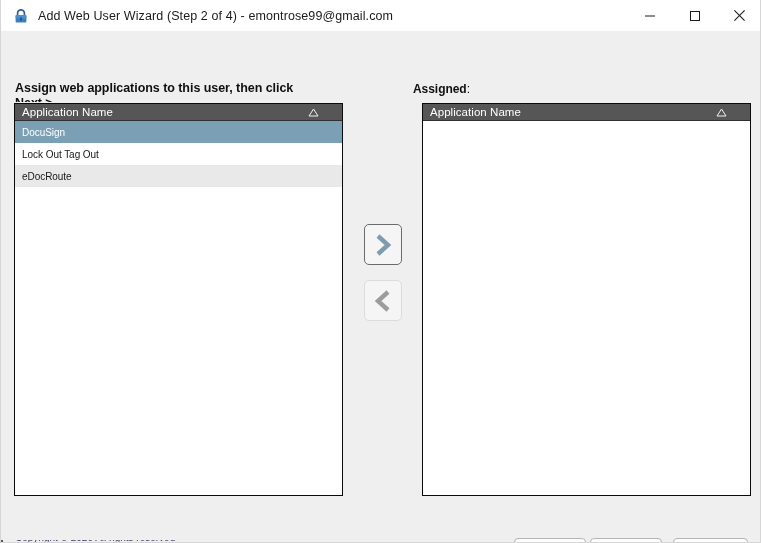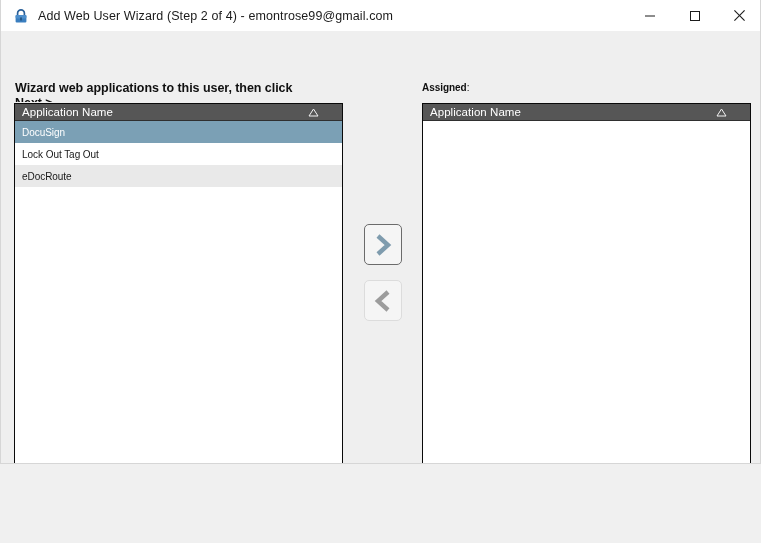"Add Web User Wizard (Step" #app-window { height: 464px -> 543px }
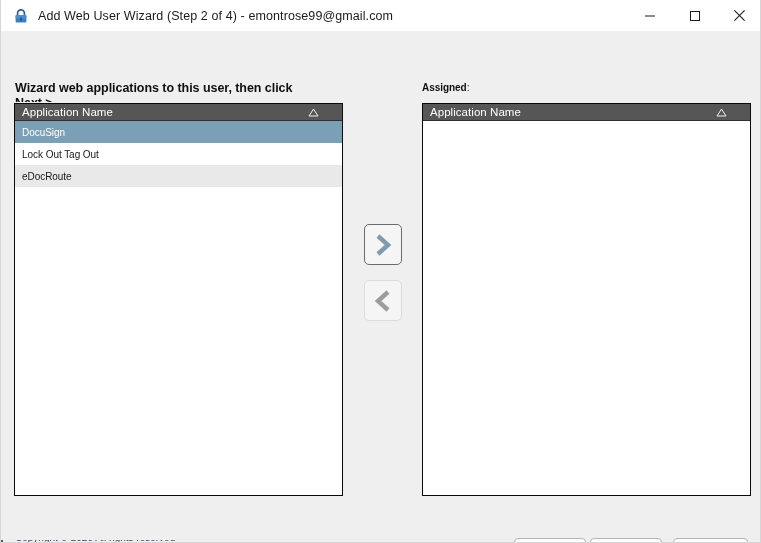"Wizard web applications to this" span { text: Wizard -> Assign }
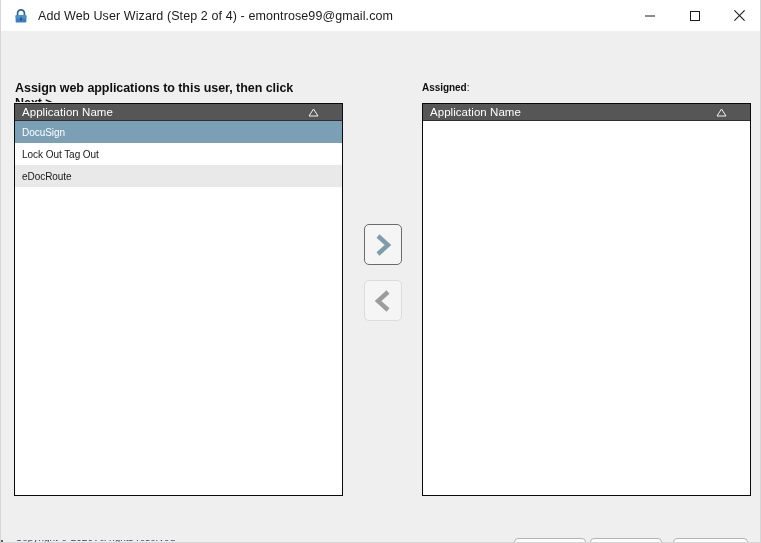"Assigned:" #assigned-label { font-size: 10px -> 12px; left: 421px -> 412px }
